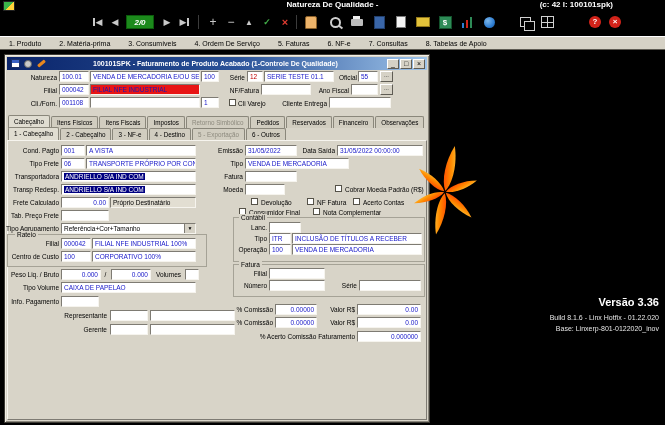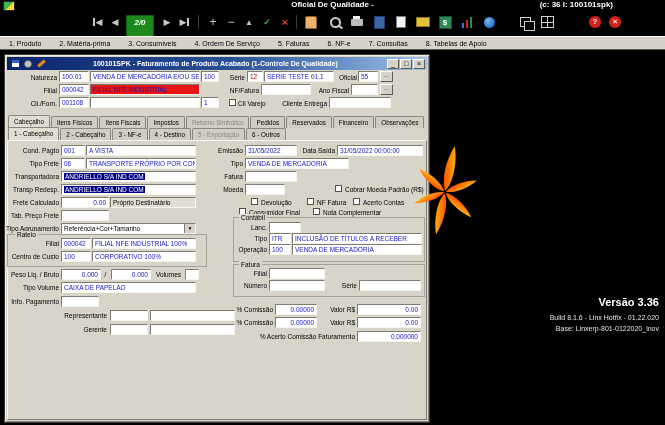"Oficial De Qualidade -" div.wtitle { text: Oficial -> Natureza }
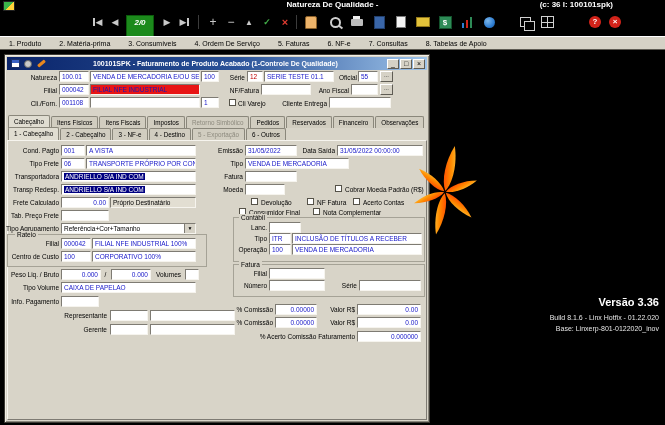"(c: 36 l: 100101spk)" div.wtitle-right { text: 36 -> 42 }
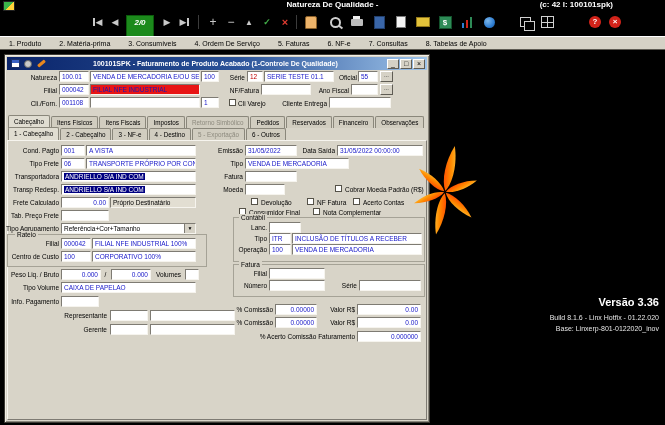"2/0" .counter { height: 22px -> 14px }
